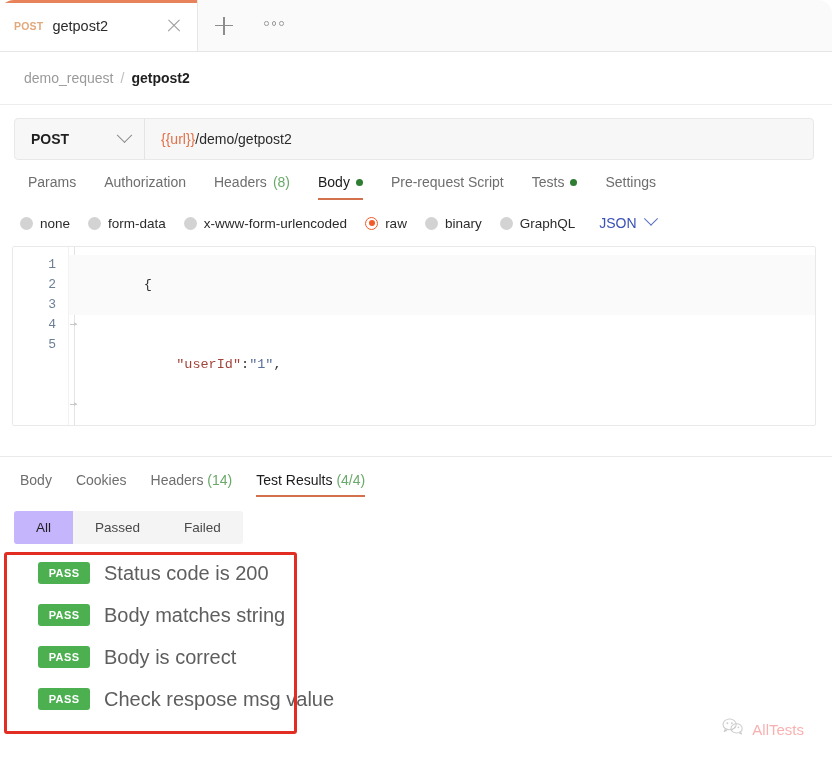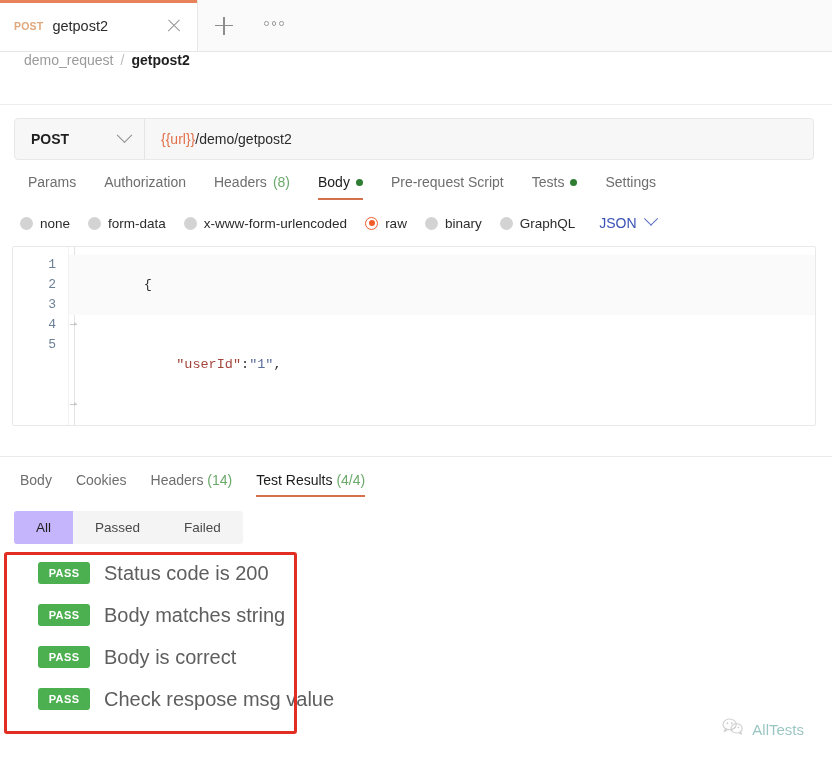"POST" #app { border-radius: none -> 14px }
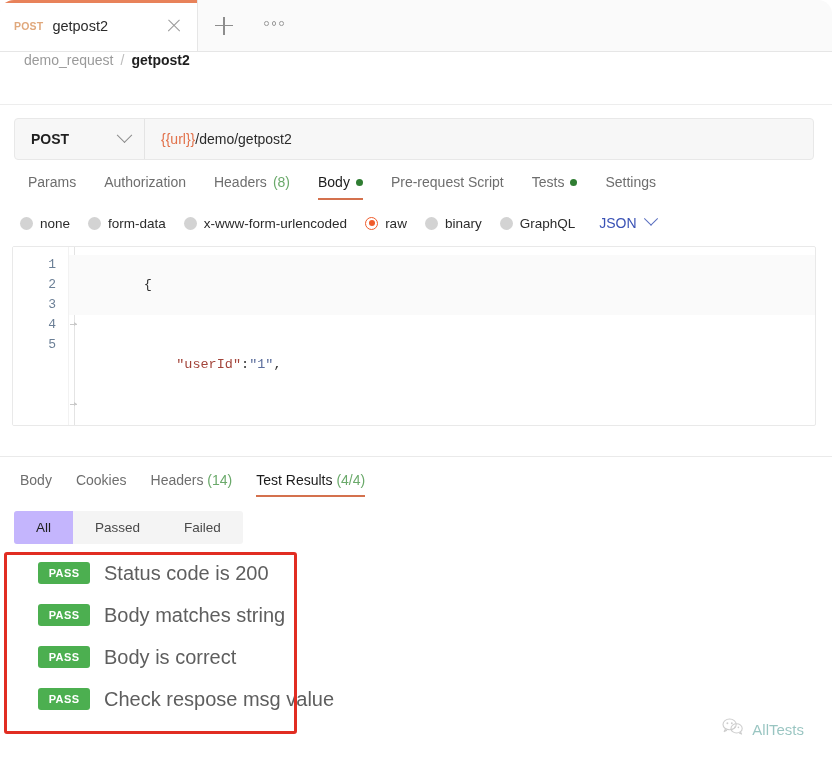"demo_request" .breadcrumb { align-items: flex-start -> center }
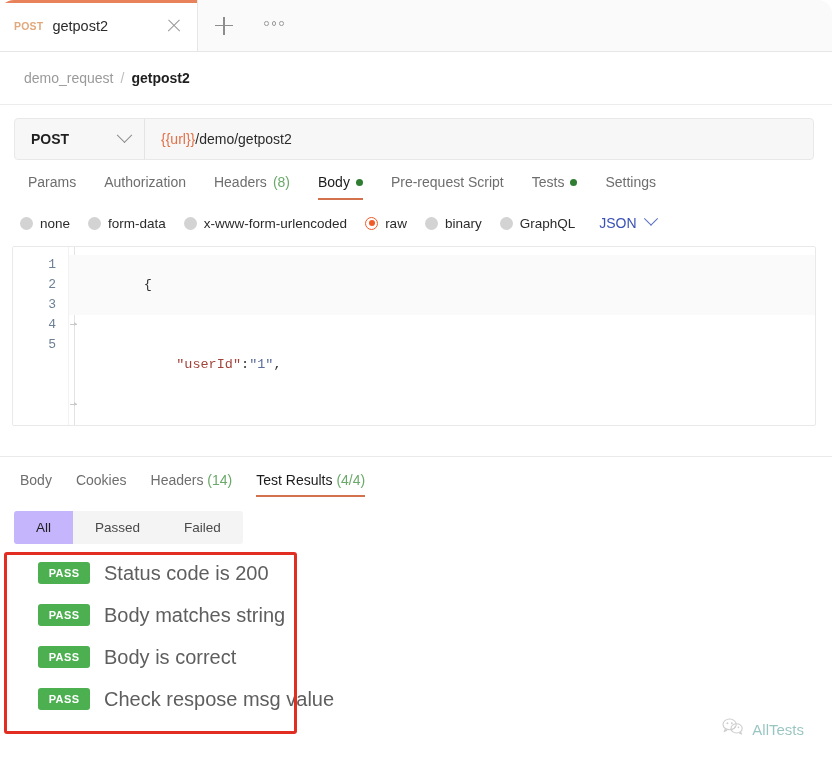"AllTests" .watermark .wm-text { color: #0f766e -> #ef4444 }
